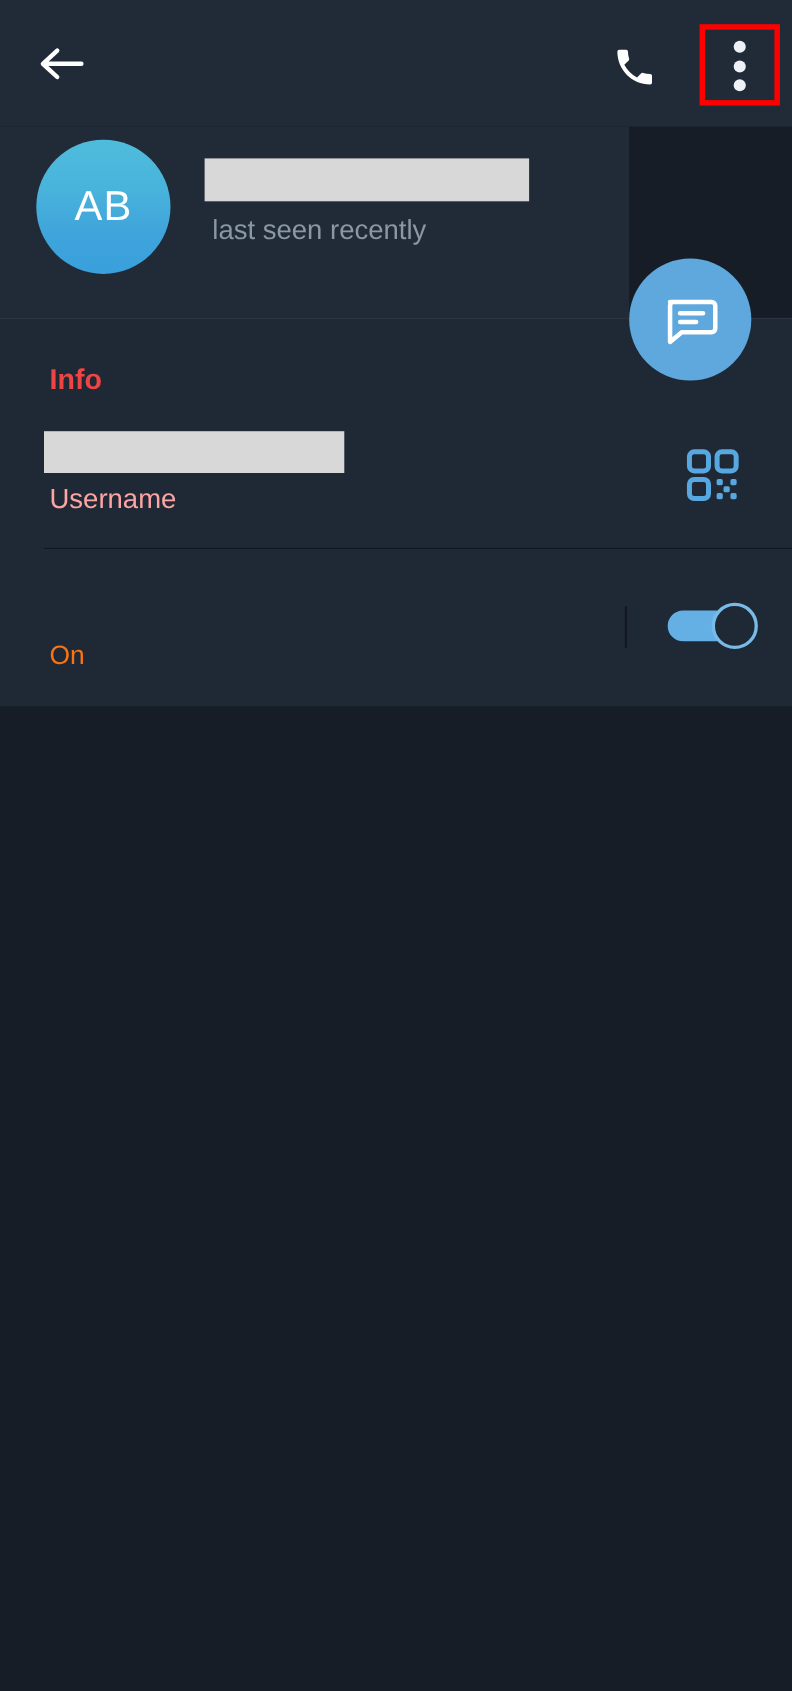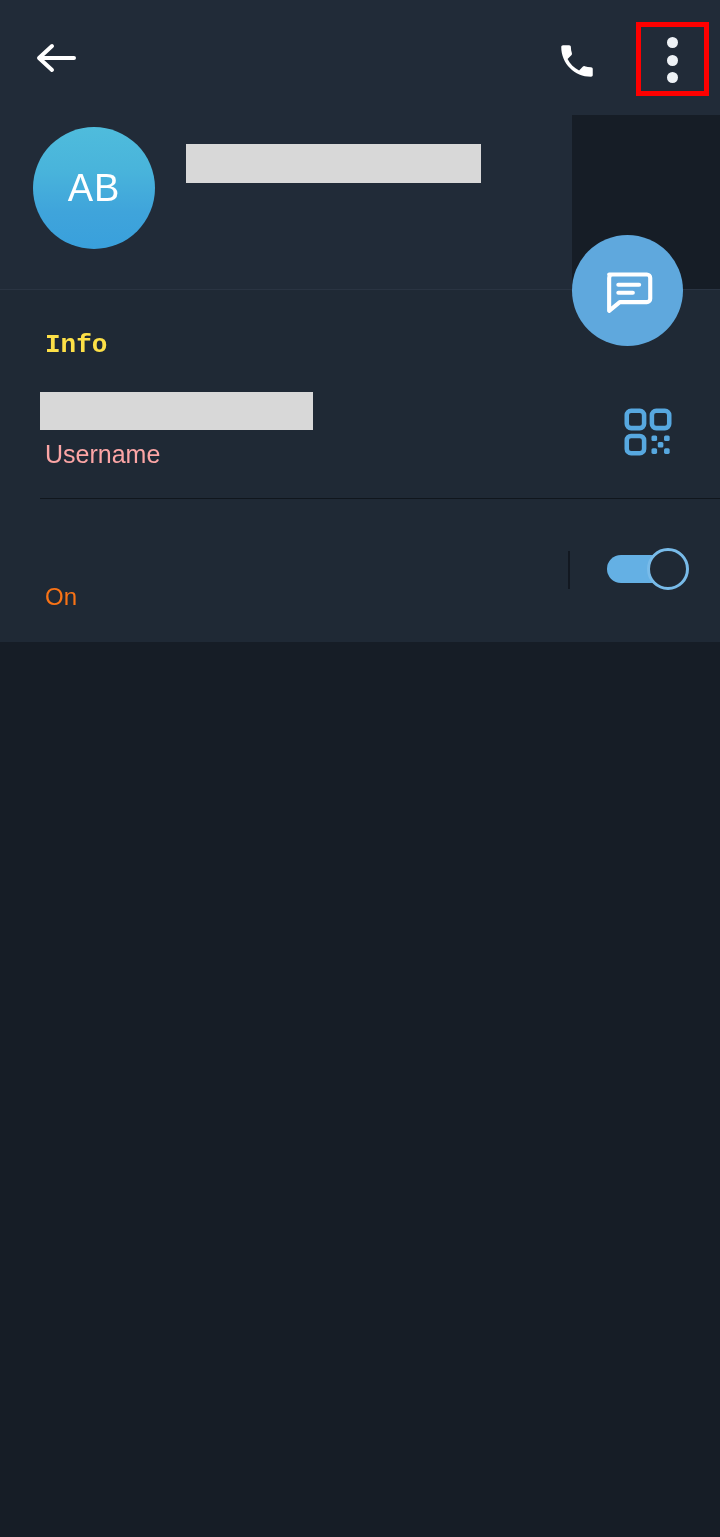"last seen recently" div.last-seen { html: none -> <div>last seen recently</div> }
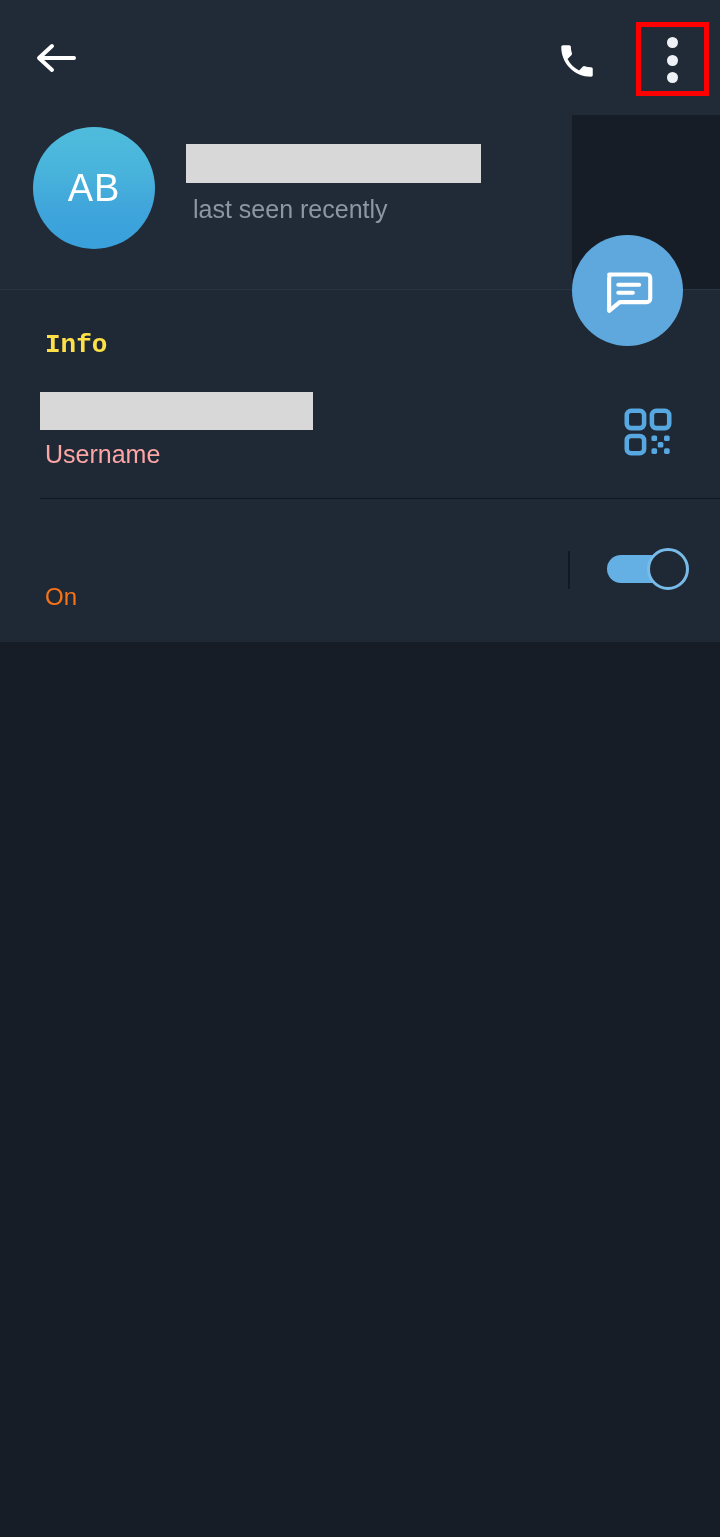"Info" .info-heading { color: #fde047 -> #ef4444; font-family: Liberation Mono, monospace -> none }
